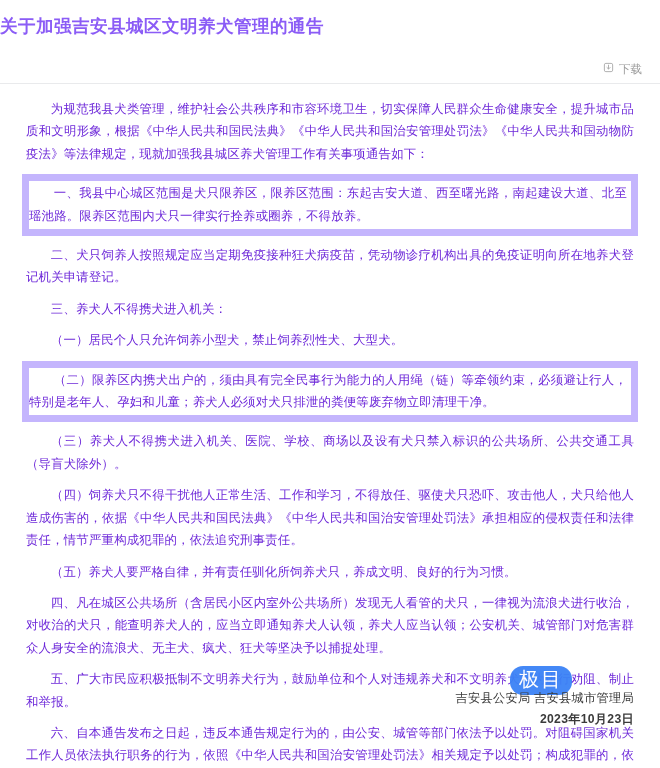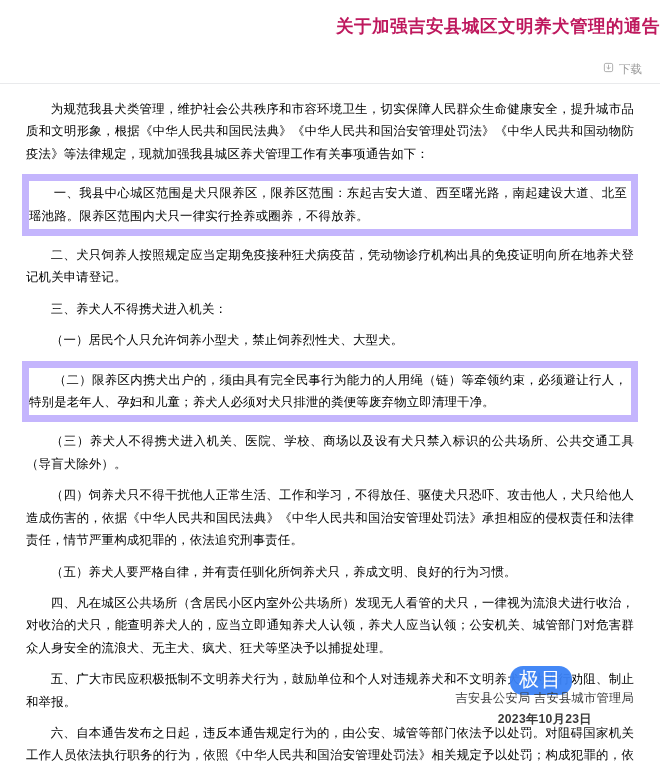"关于加强吉安县城区文明养犬管理的通告" .doc-title { color: #be185d -> #8b5cf6; text-align: right -> left }
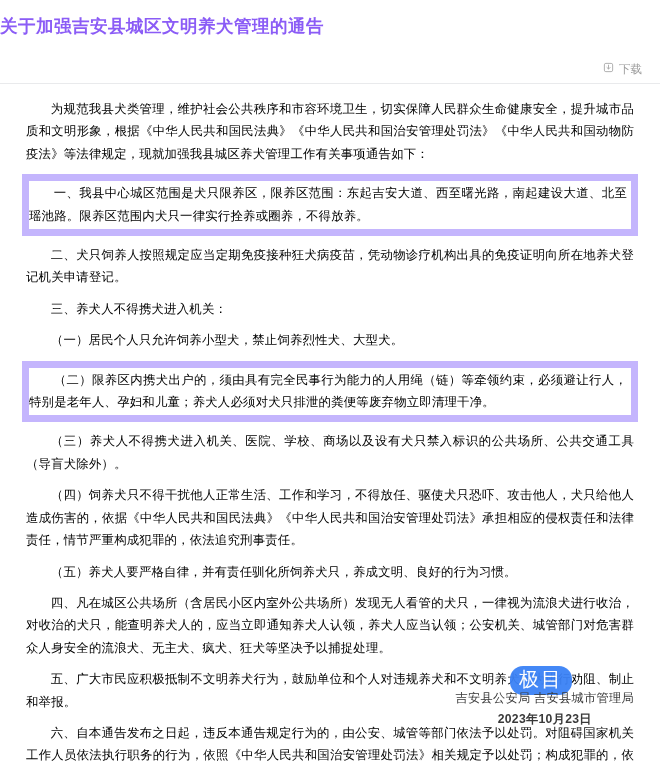"为规范我县犬类管理，维护社会公共秩序和市容环境卫生，切实保障人民群众生命健康安全" p.para { color: #000000 -> #6d28d9 }
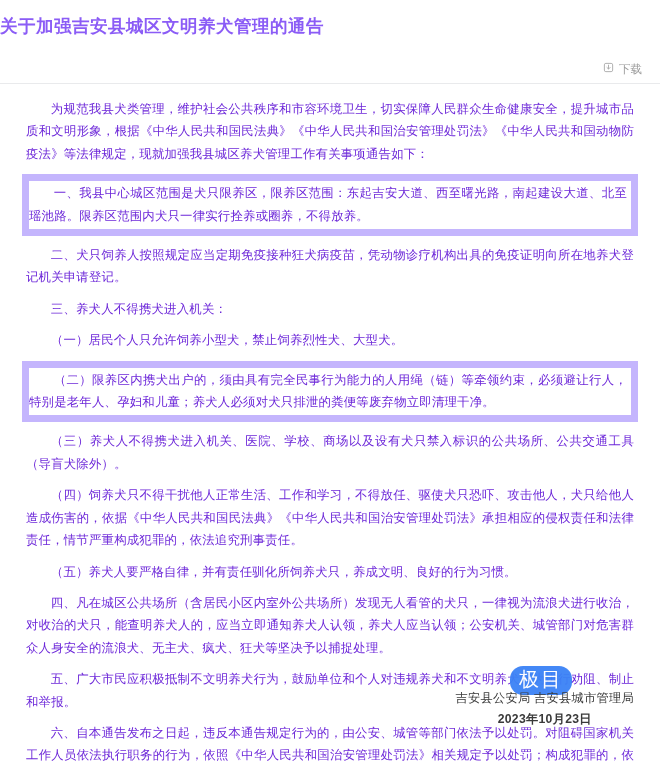"吉安县公安局 吉安县城市管理局" .signature { text-align: center -> right }
